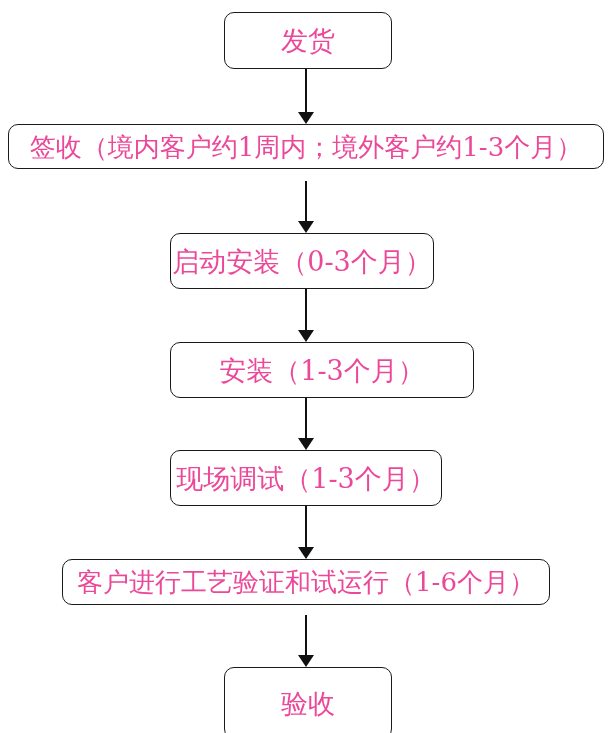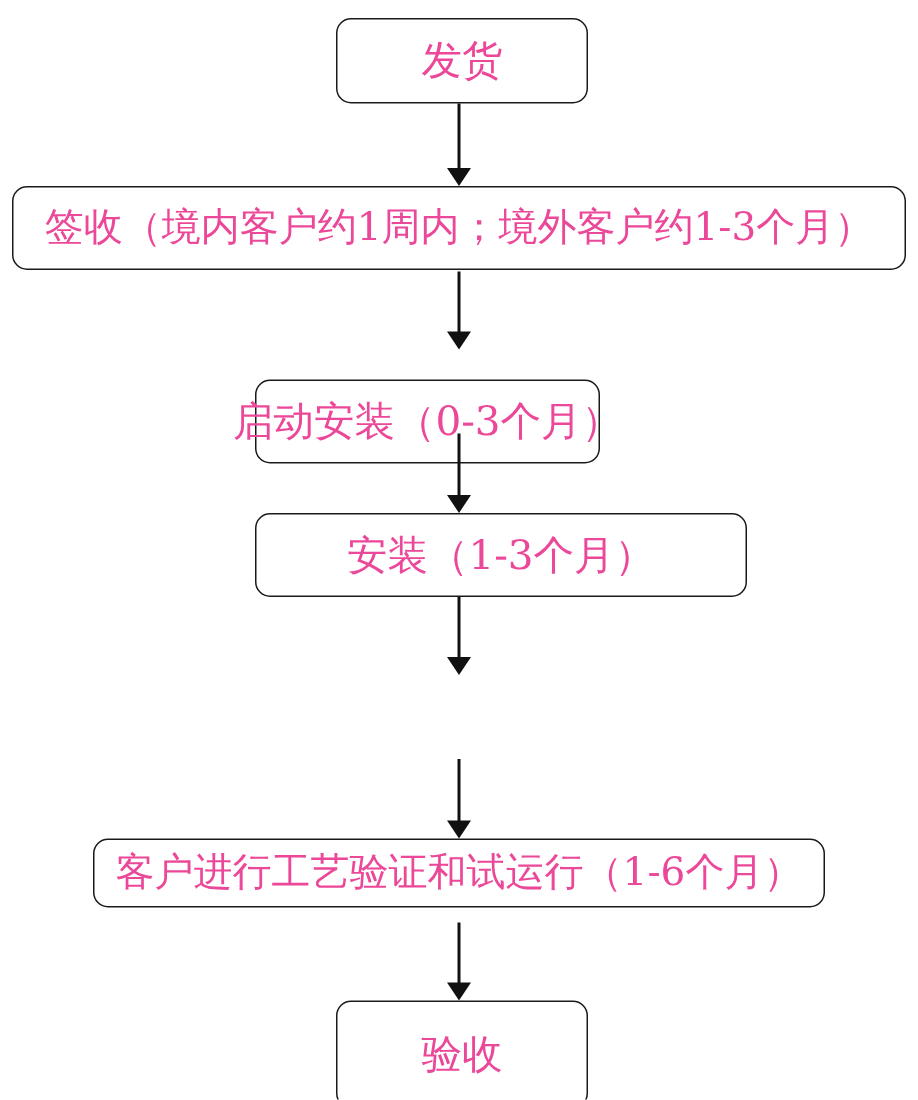"签收（境内客户约1周内；境外客户约1-3个月）" .n2 { height: 56px -> 45px }
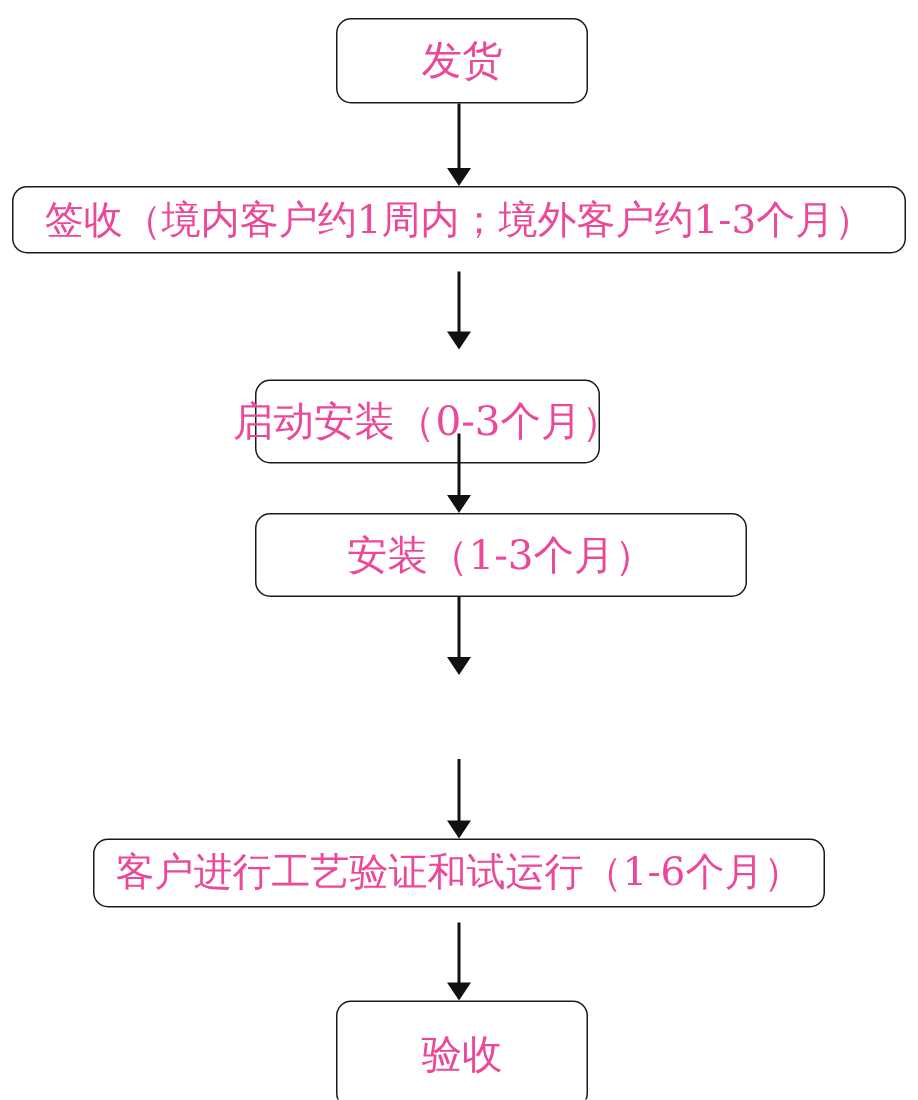"启动安装（0-3个月）" .n3 { margin-top: 20px -> none; width: 230px -> 264px }
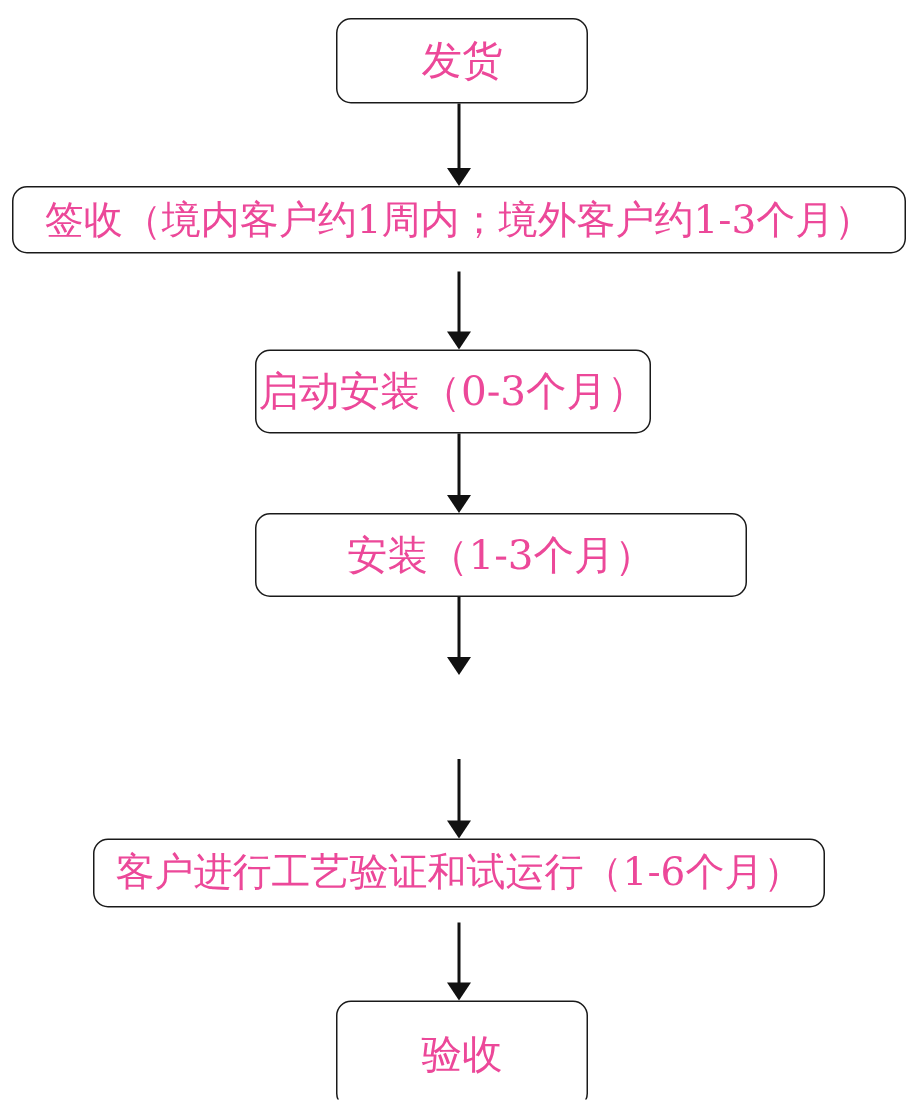"安装（1-3个月）" .n4 { width: 328px -> 304px }
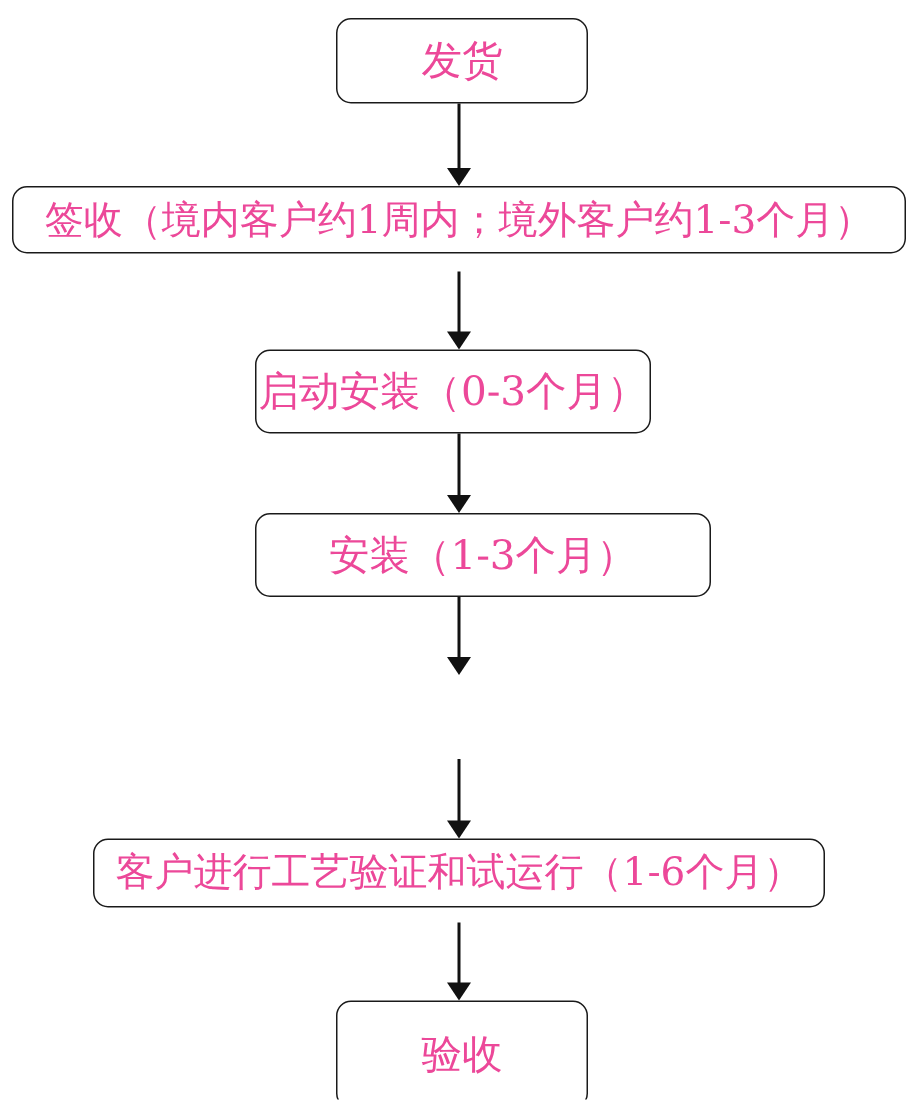"现场调试（1-3个月）" div.node { html: none -> <div> <span>现场调试（1-3个月）</span> </div> }
